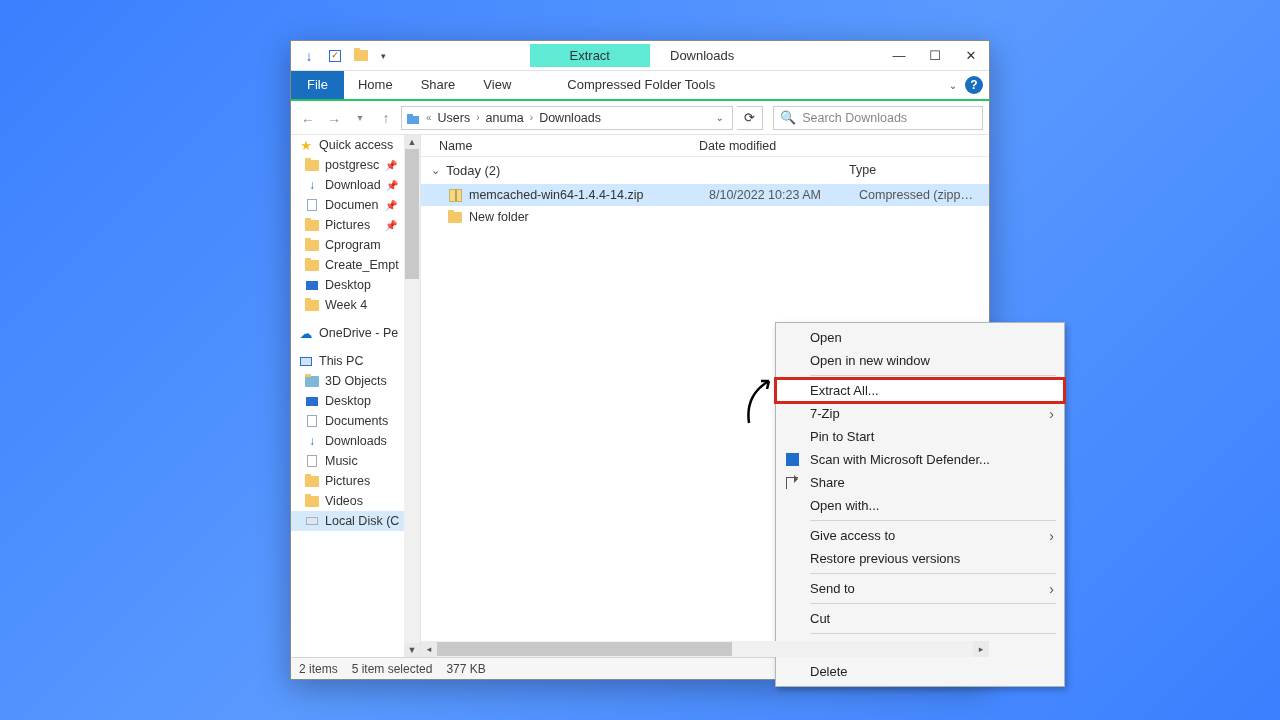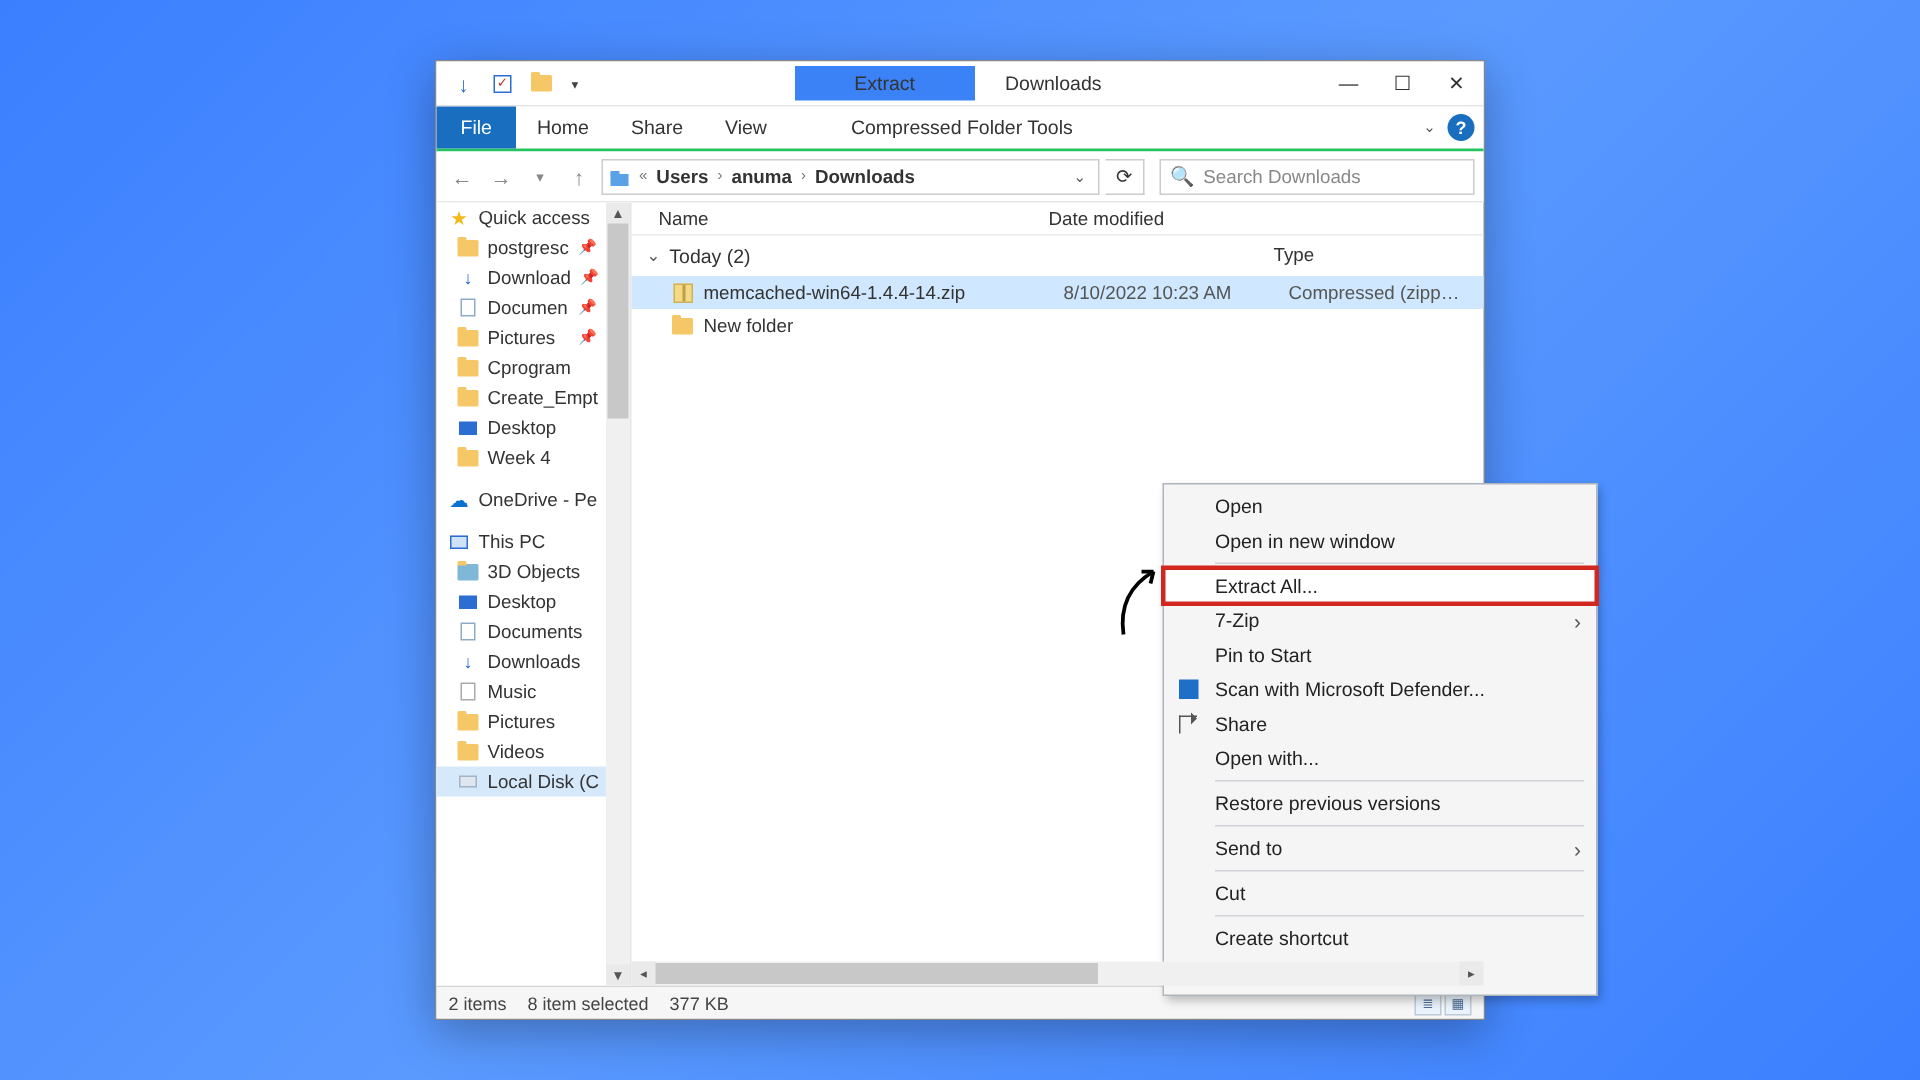"Extract" .context-tab { background: #3b82f6 -> #5eead4 }
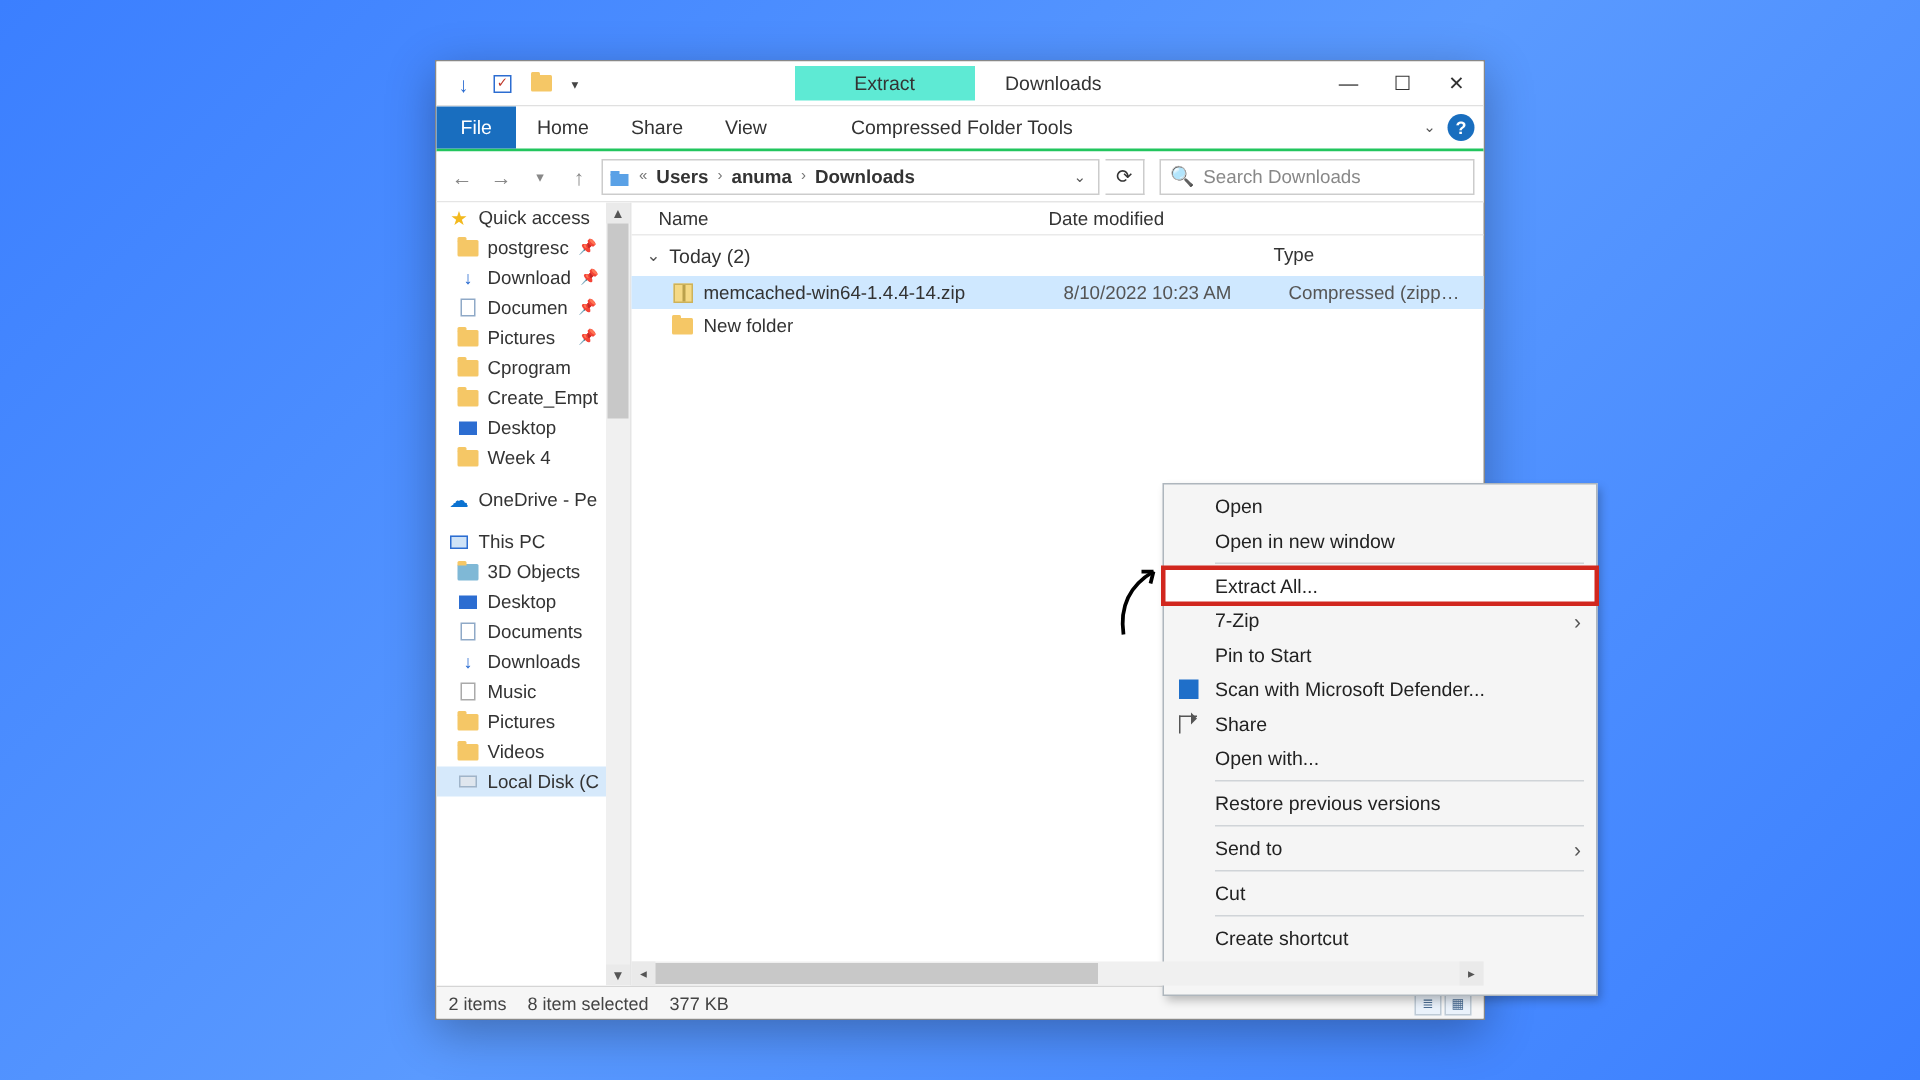"Users" .addr-seg { font-weight: bold -> none }
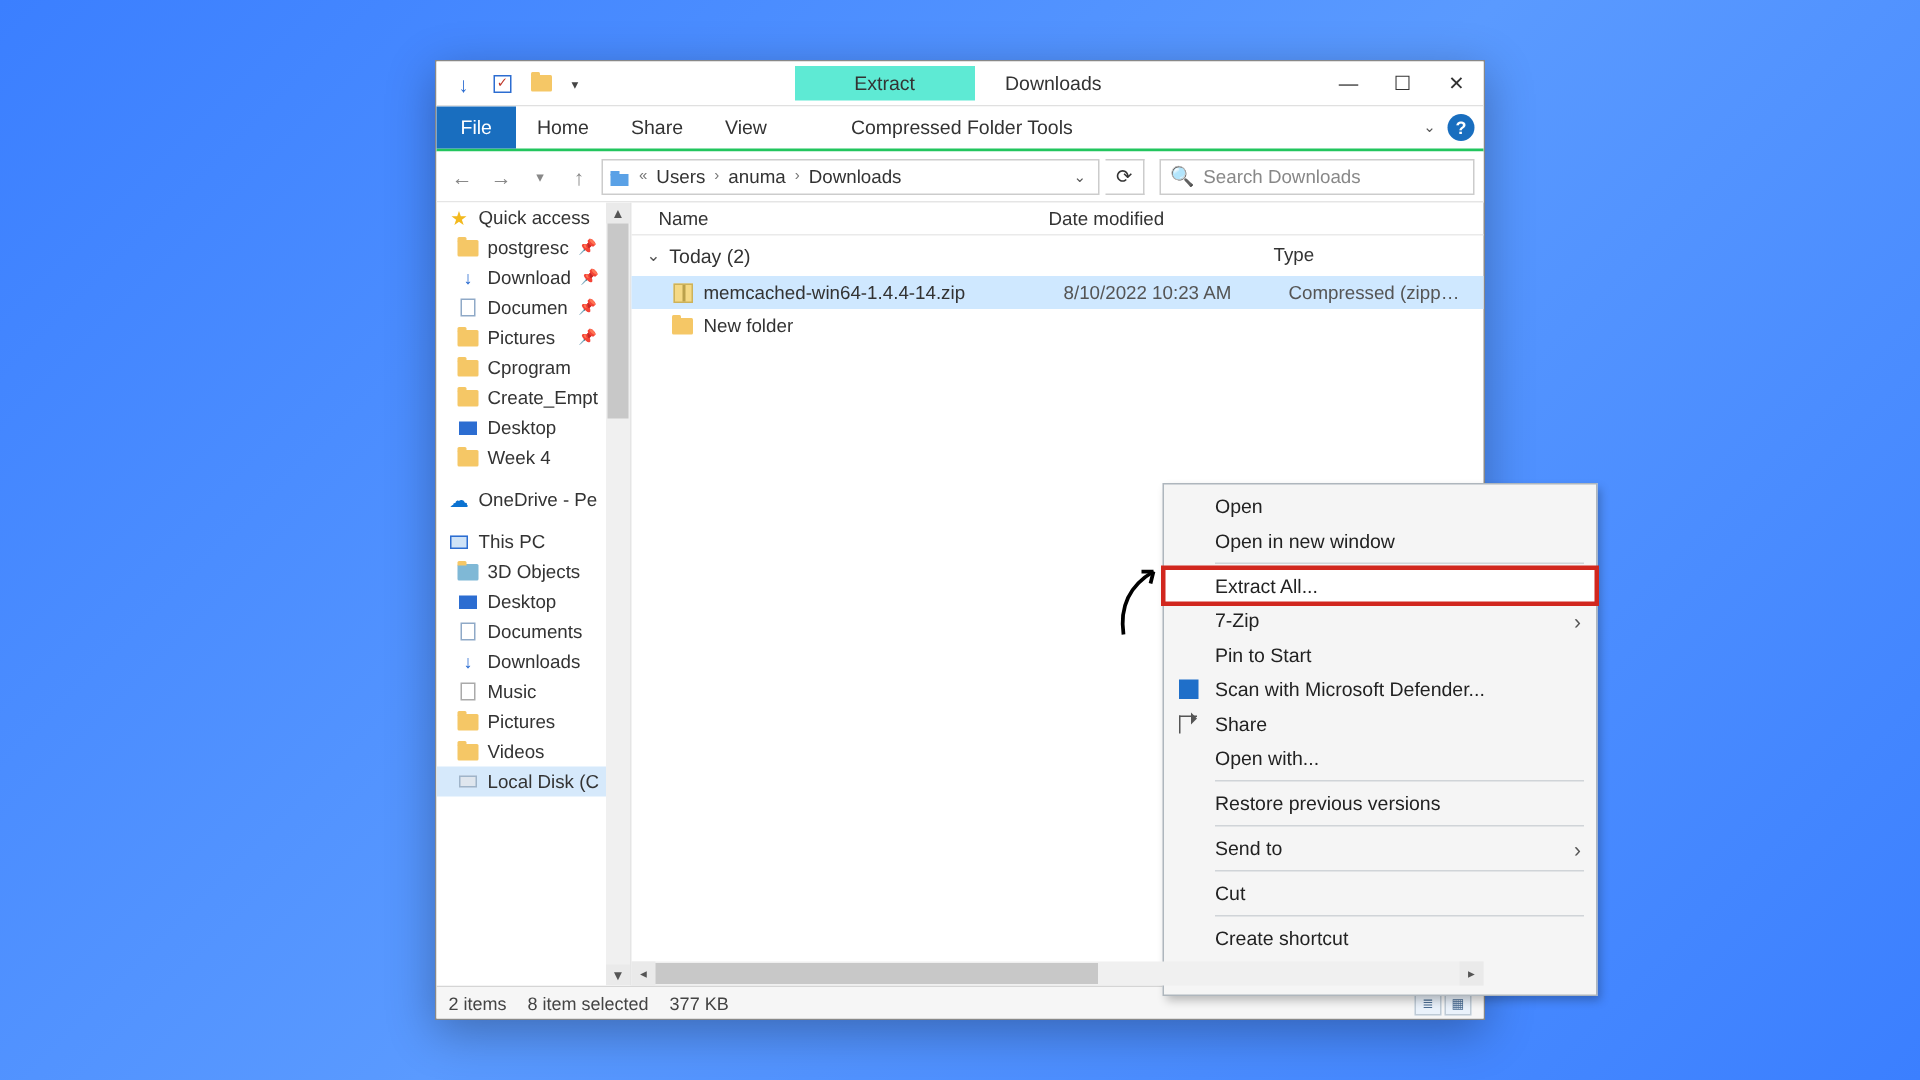"Give access to" div.ctx-item { html: none -> <div> <span>Give access to</span> </div> }
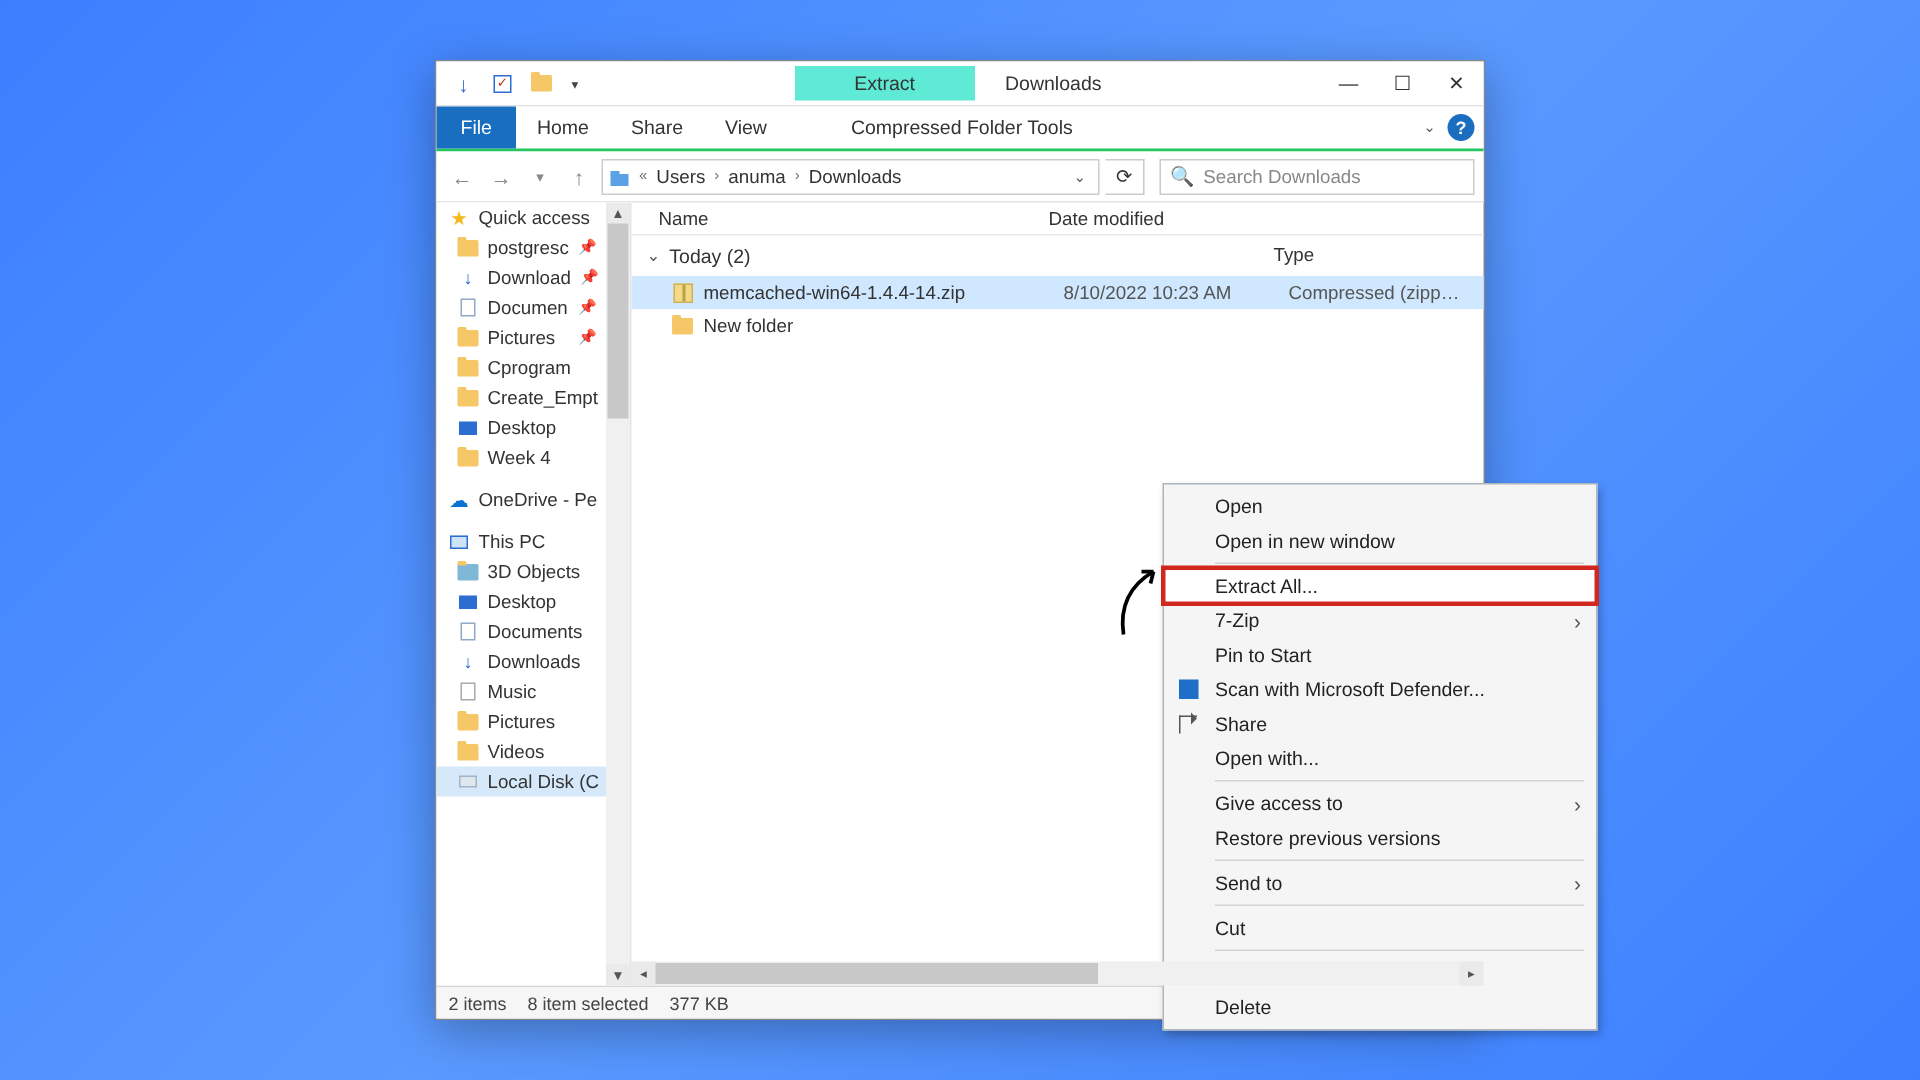"8 item selected" span { text: 8 -> 5 }
